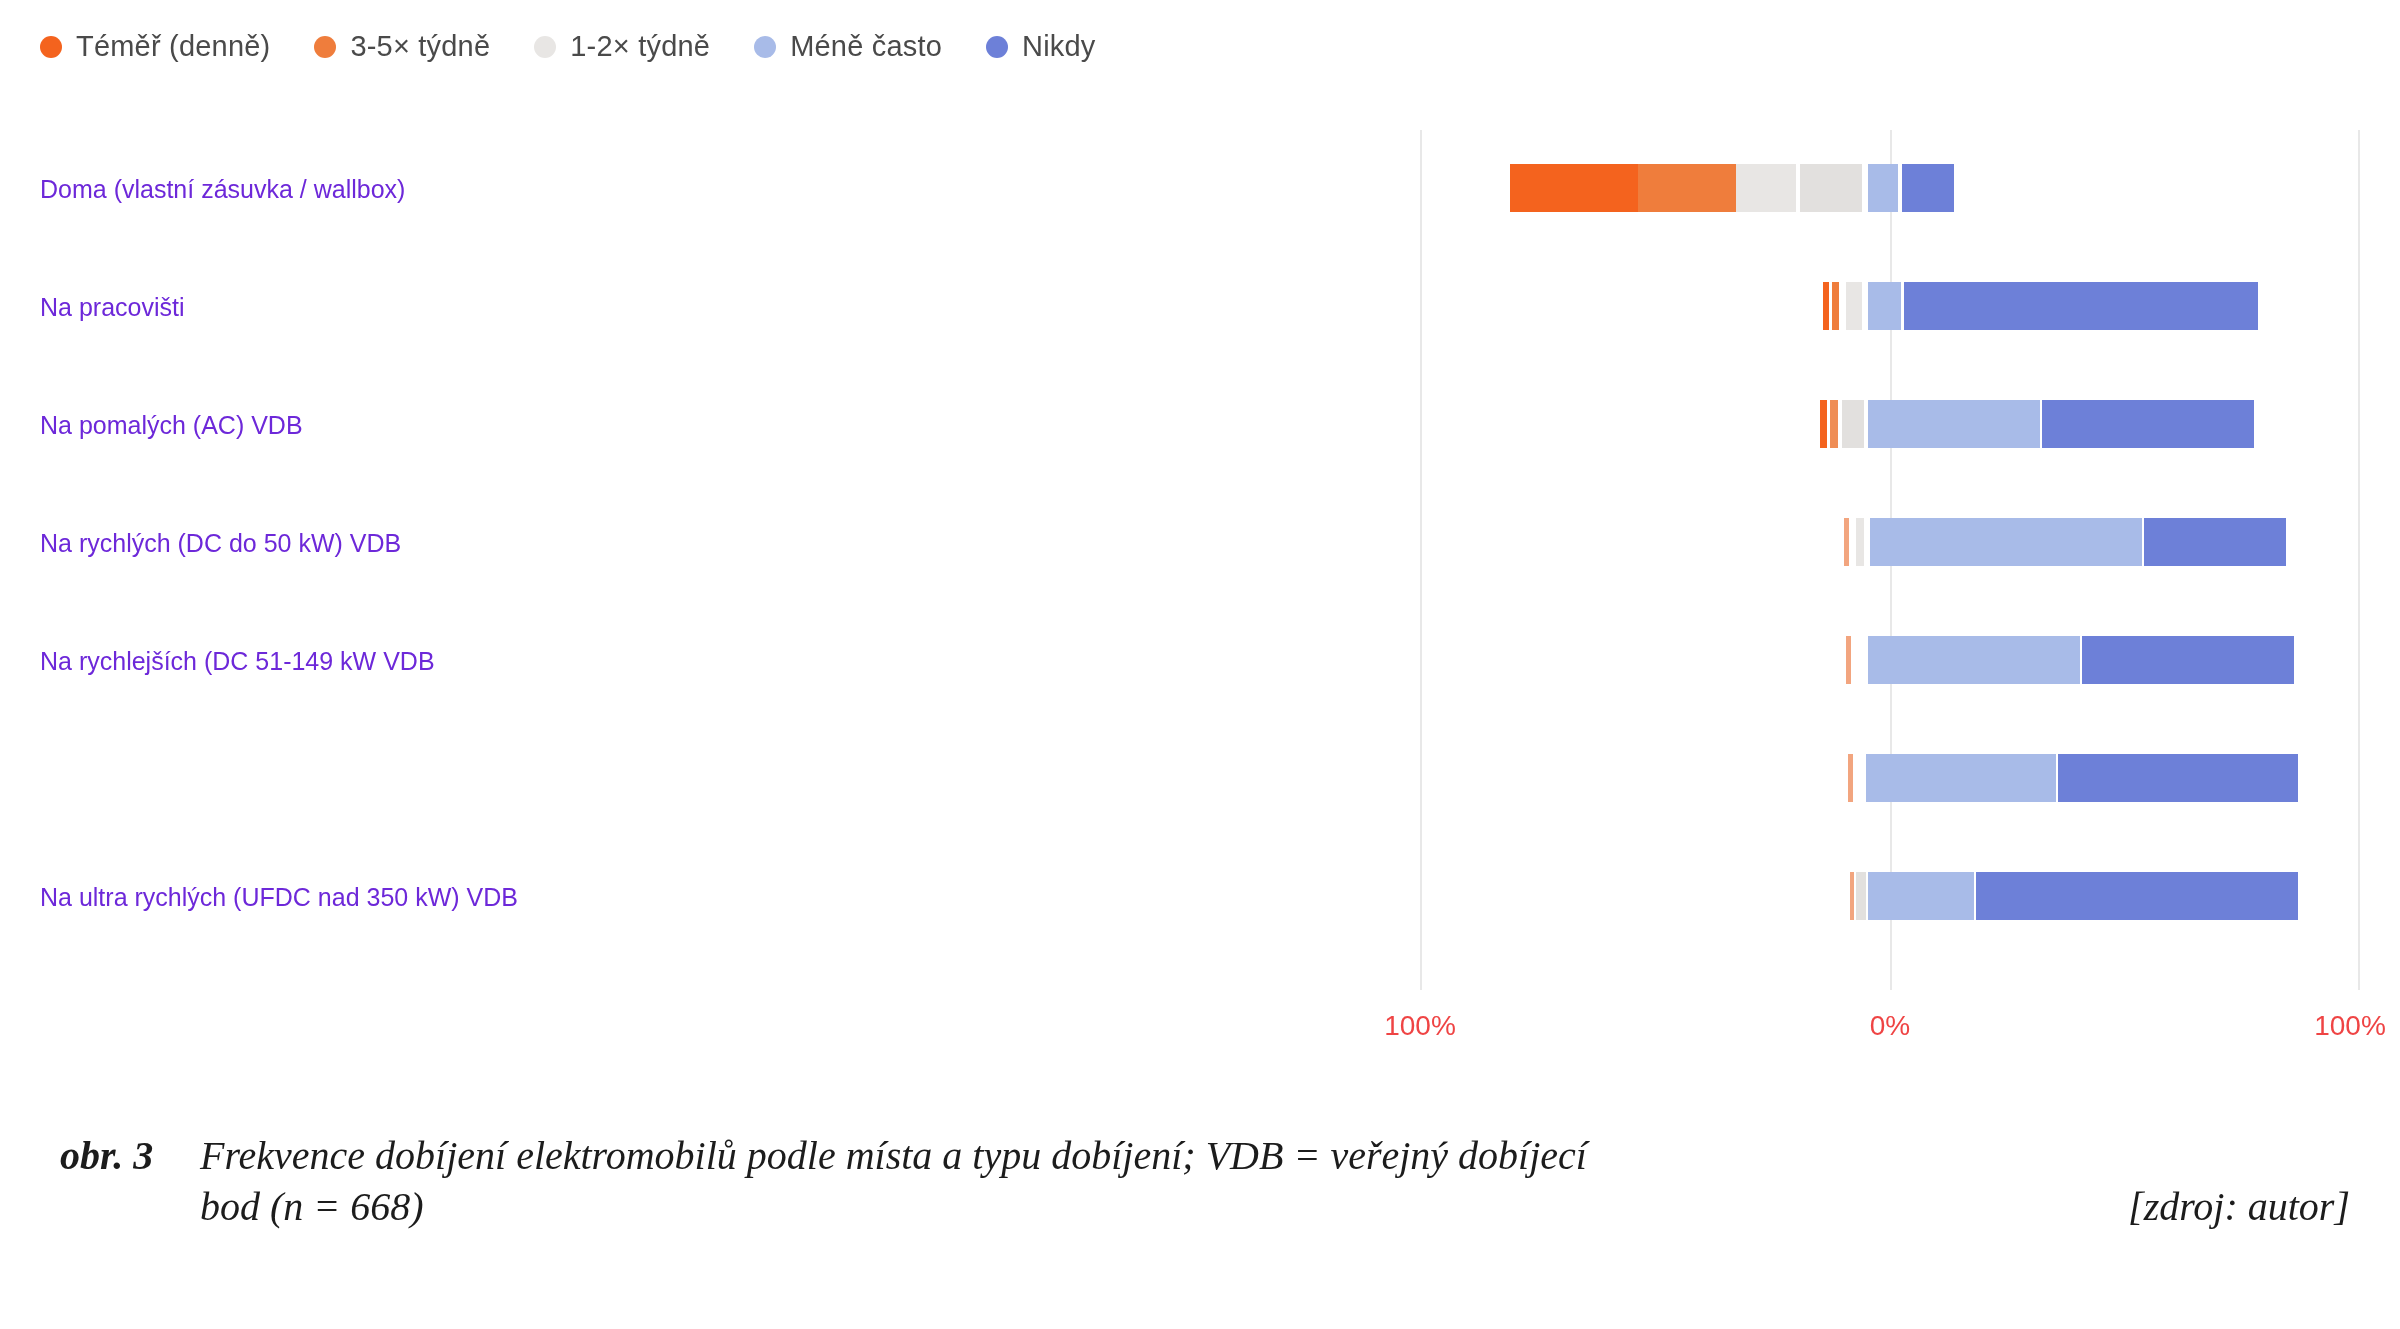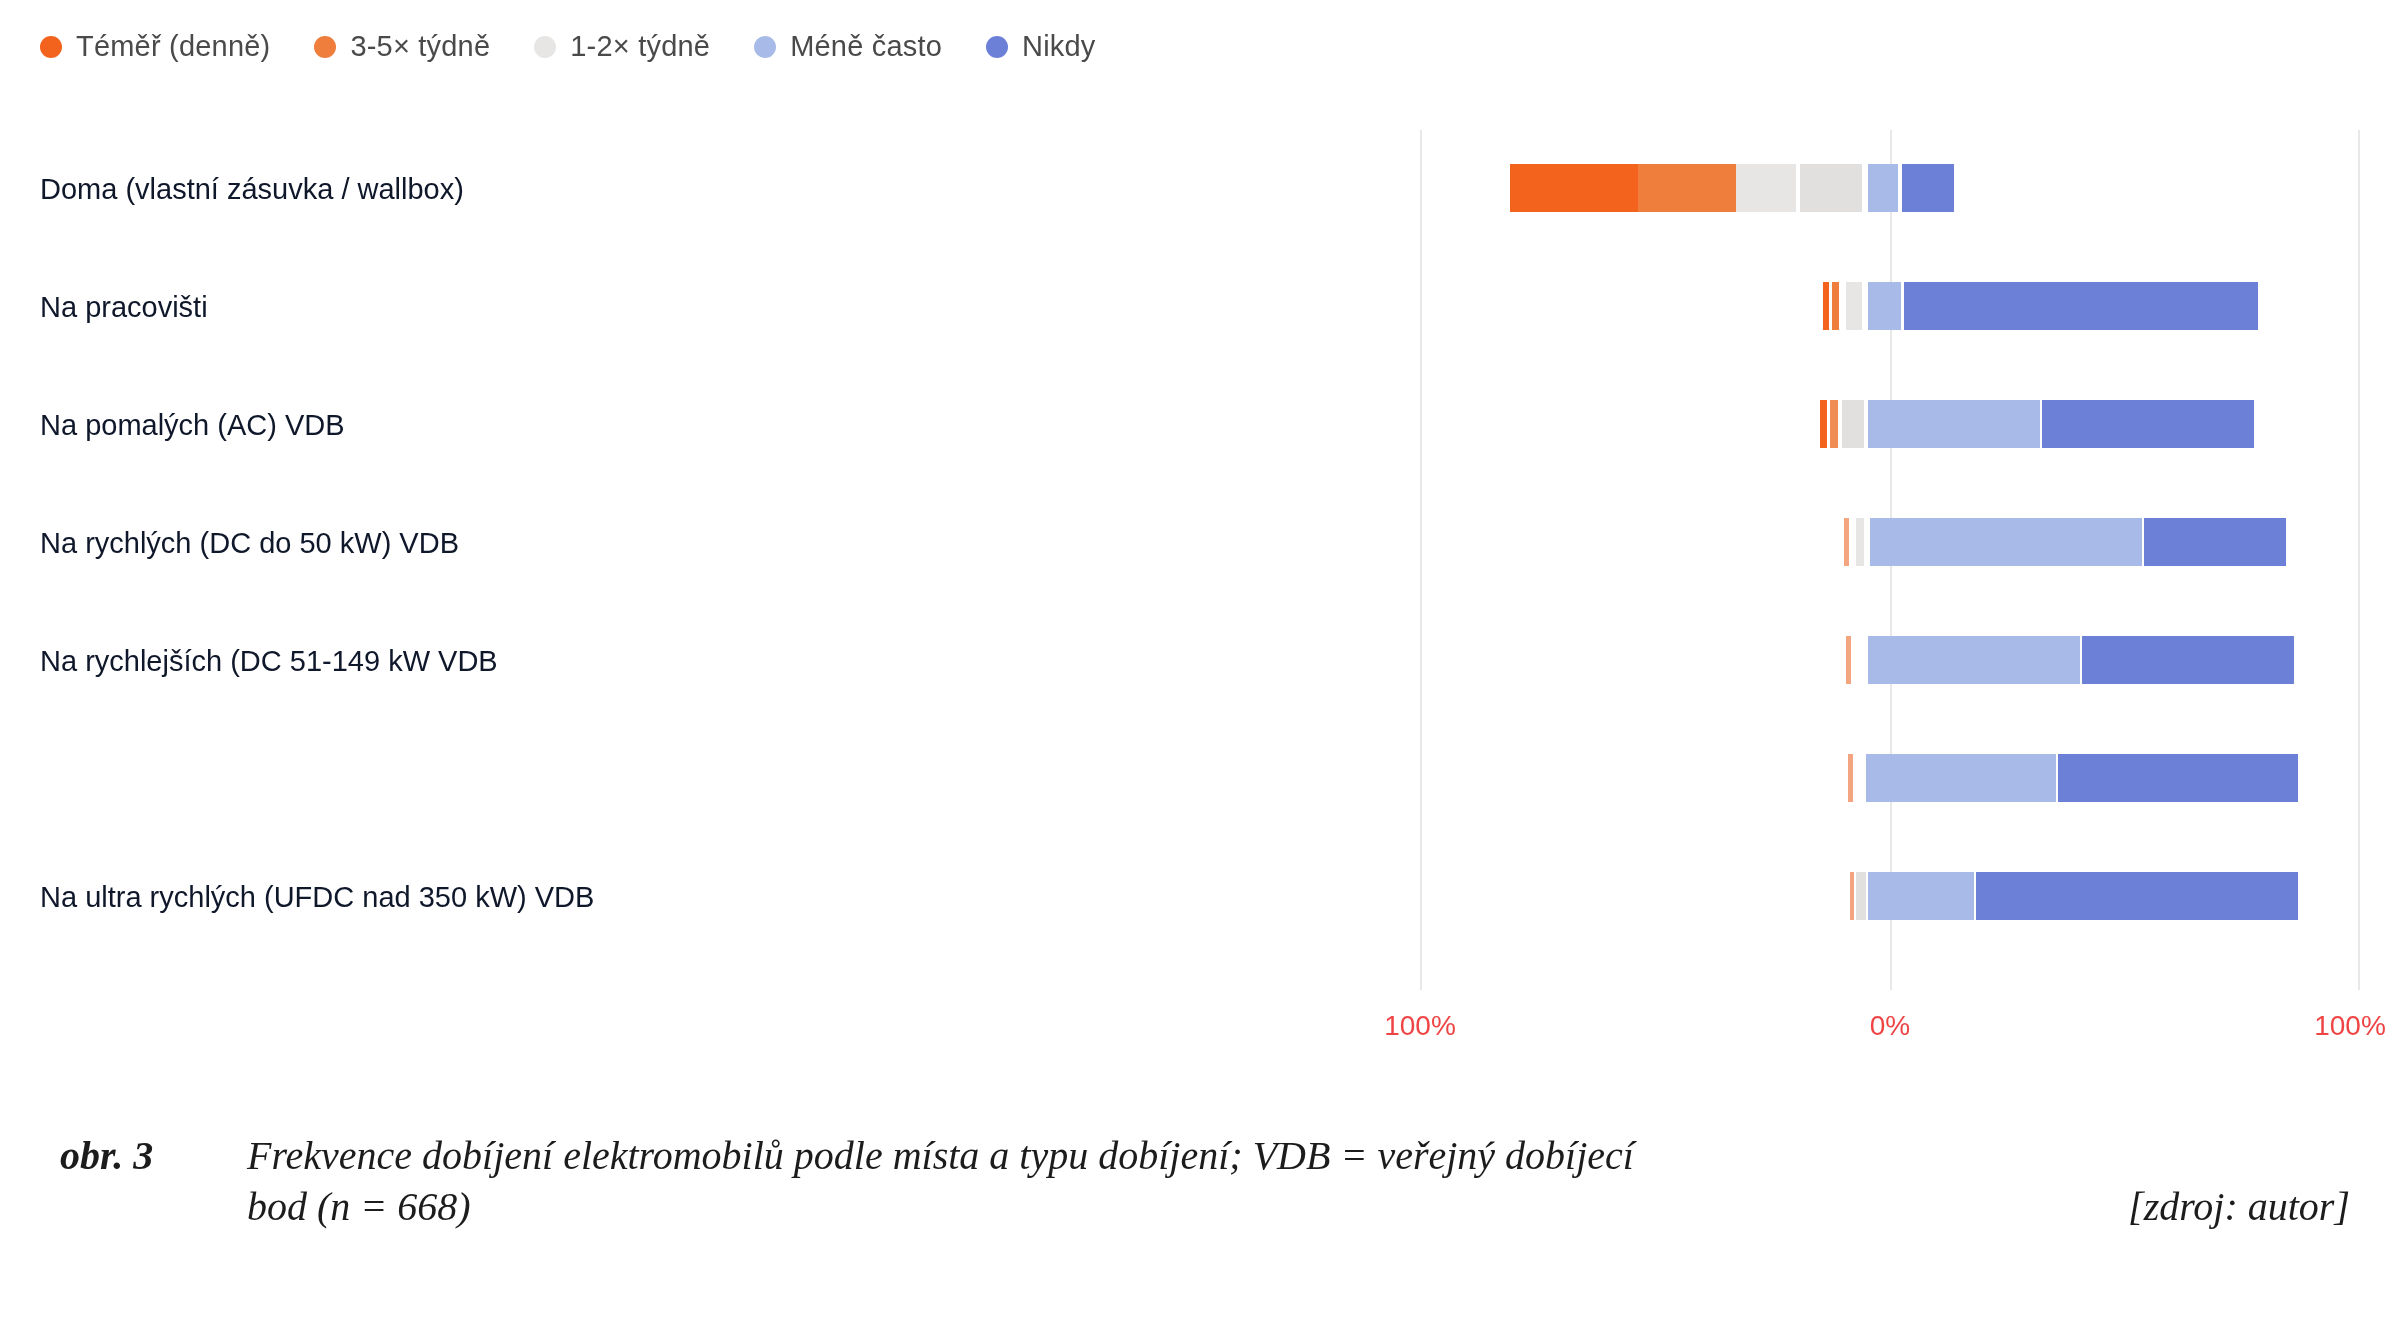"Doma (vlastní zásuvka / wallbox)" .row-label { color: #0f172a -> #6d28d9; font-size: 29px -> 25px }
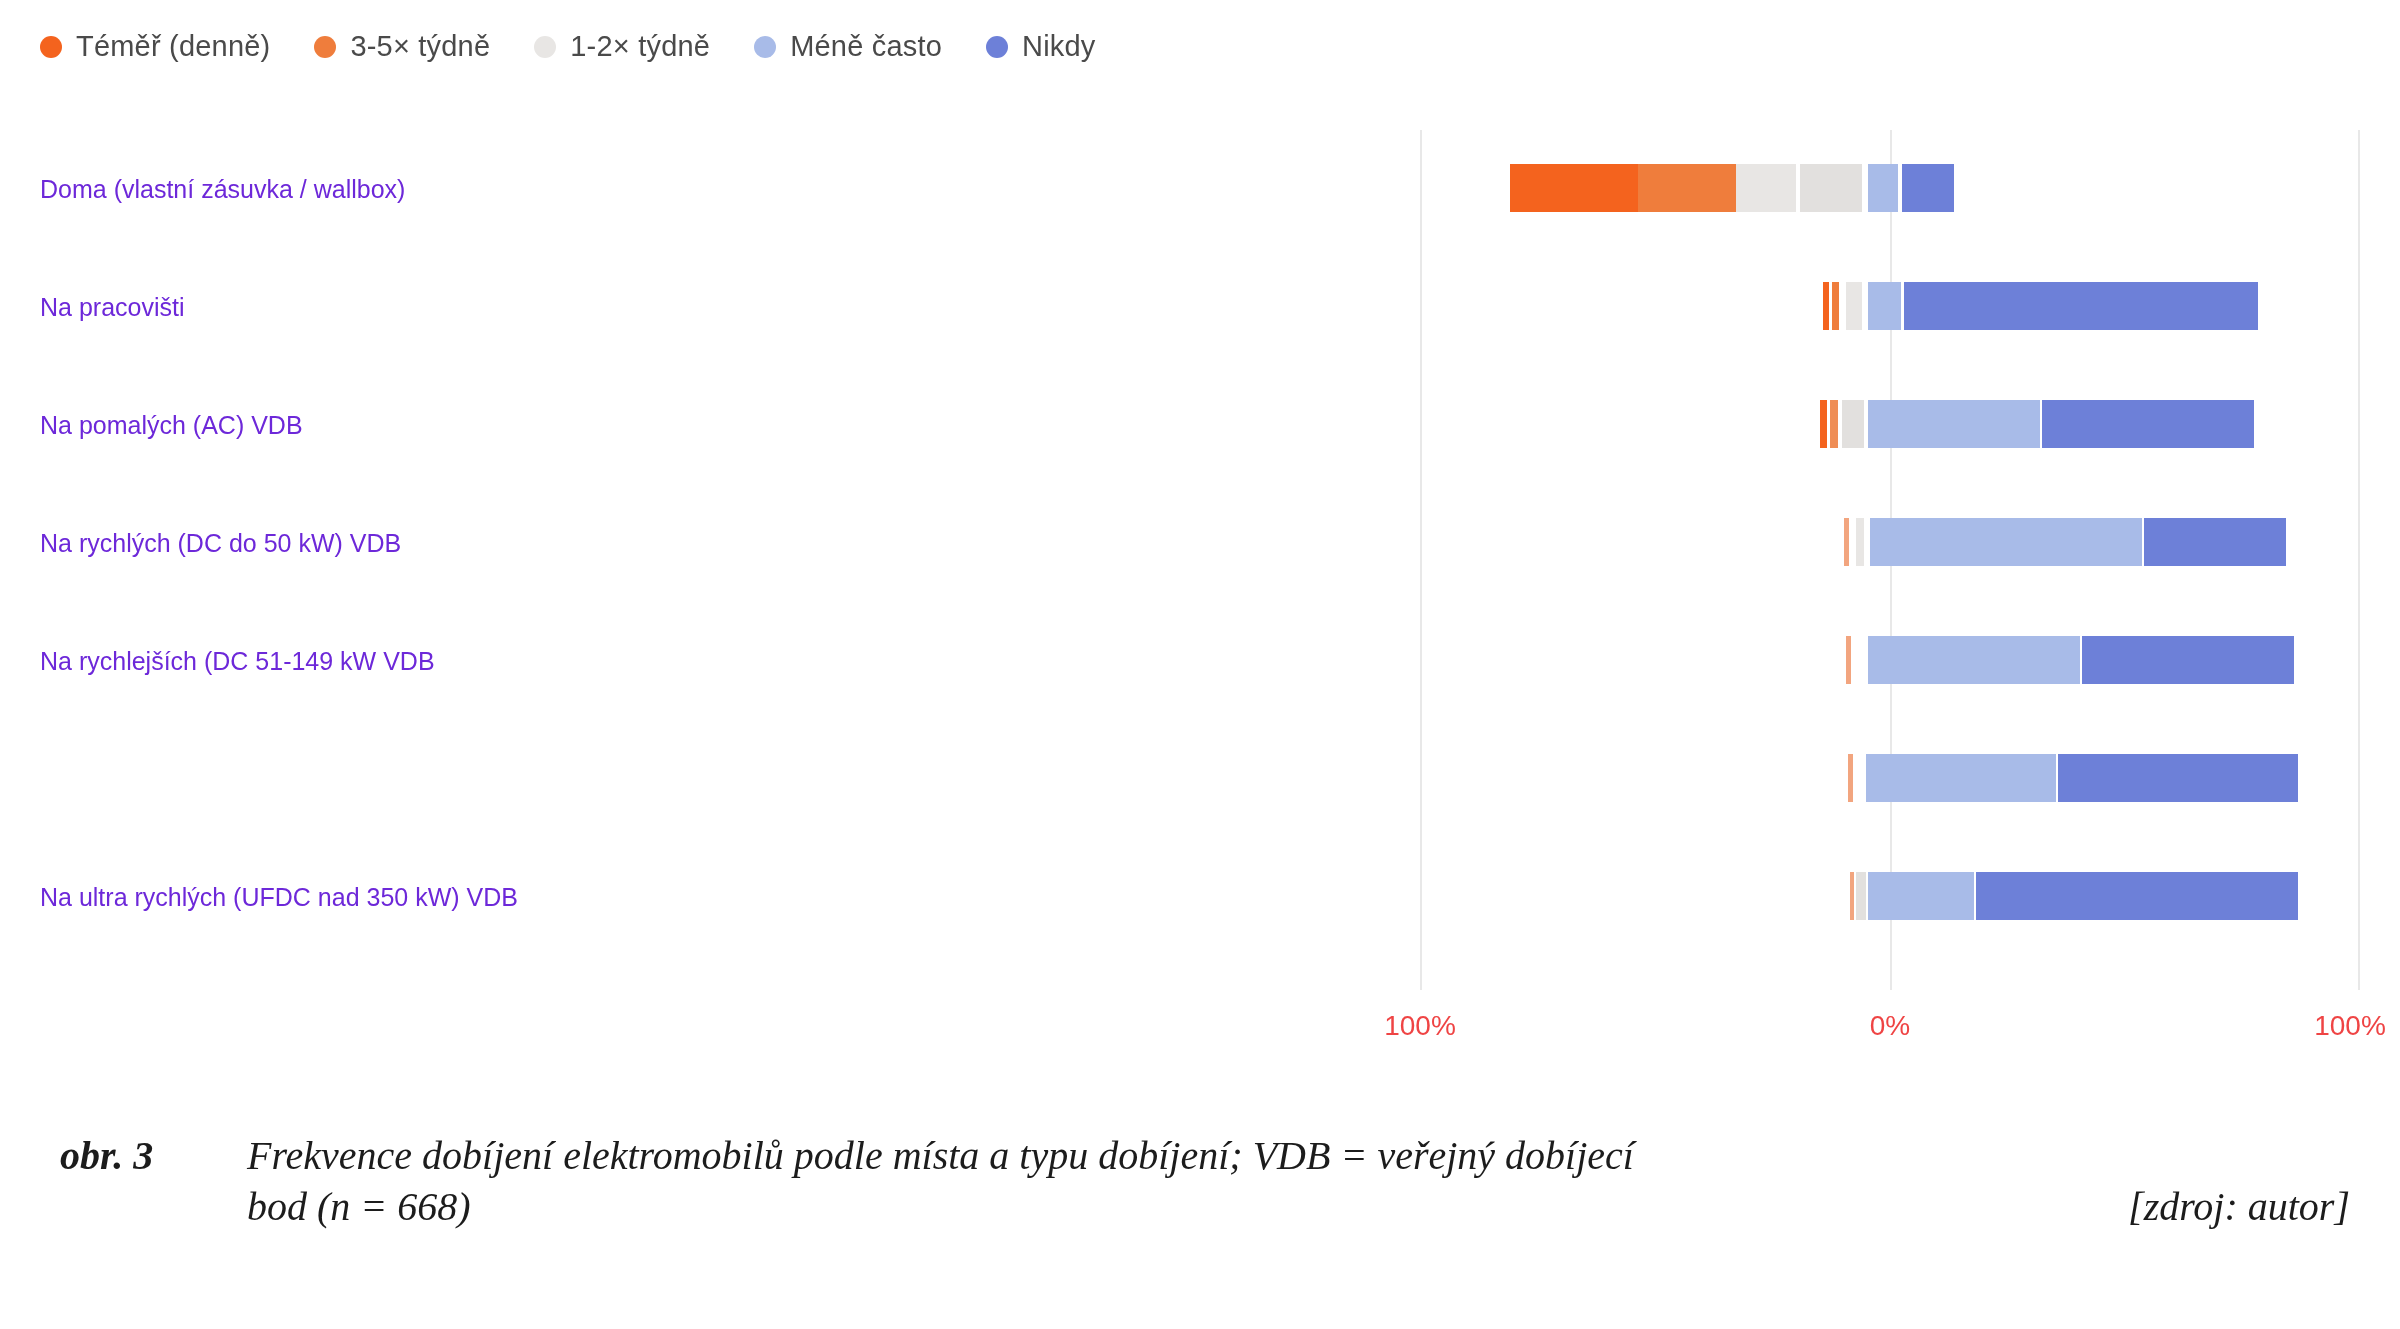"Frekvence dobíjení elektromobilů podle" .caption-body { margin-left: 47px -> none }
